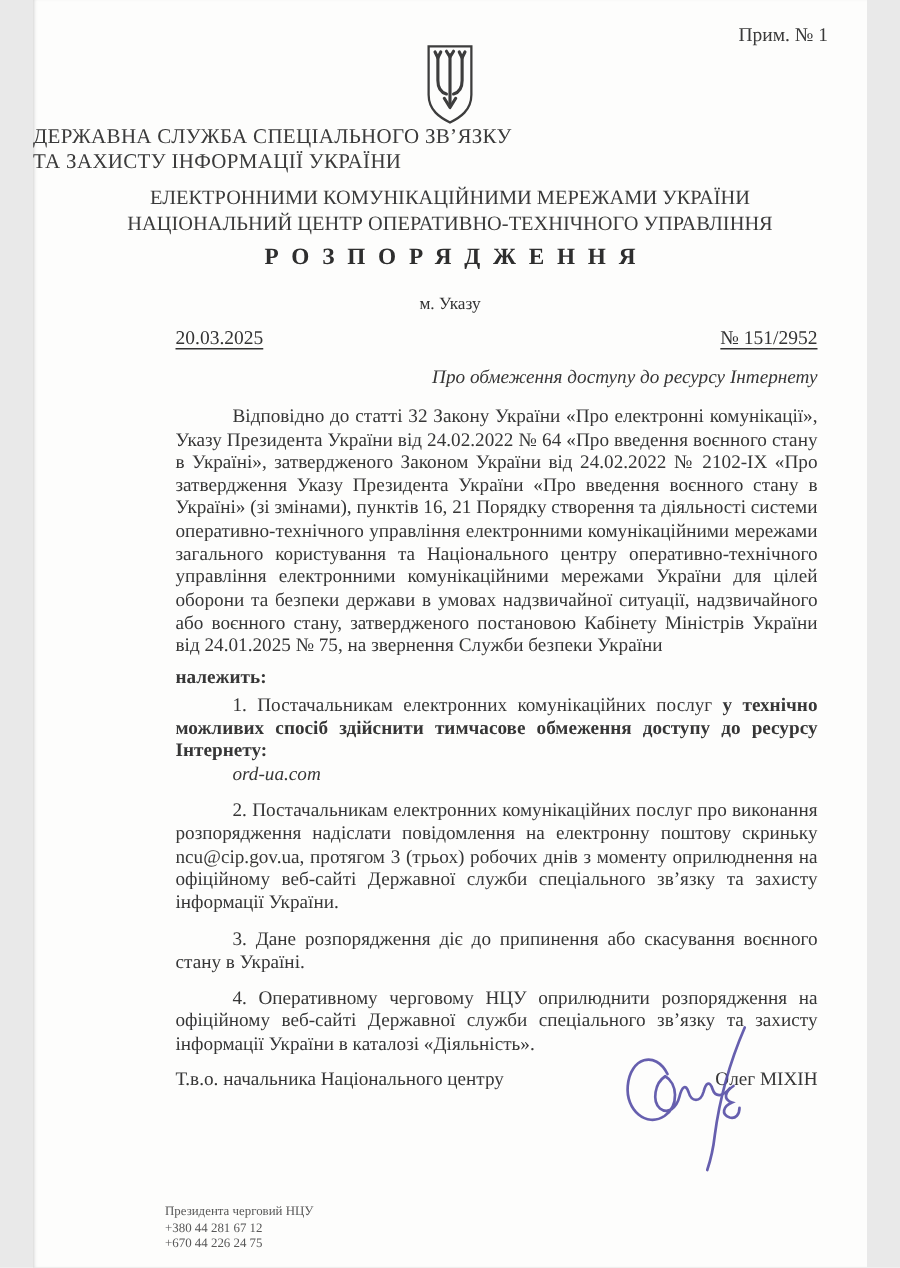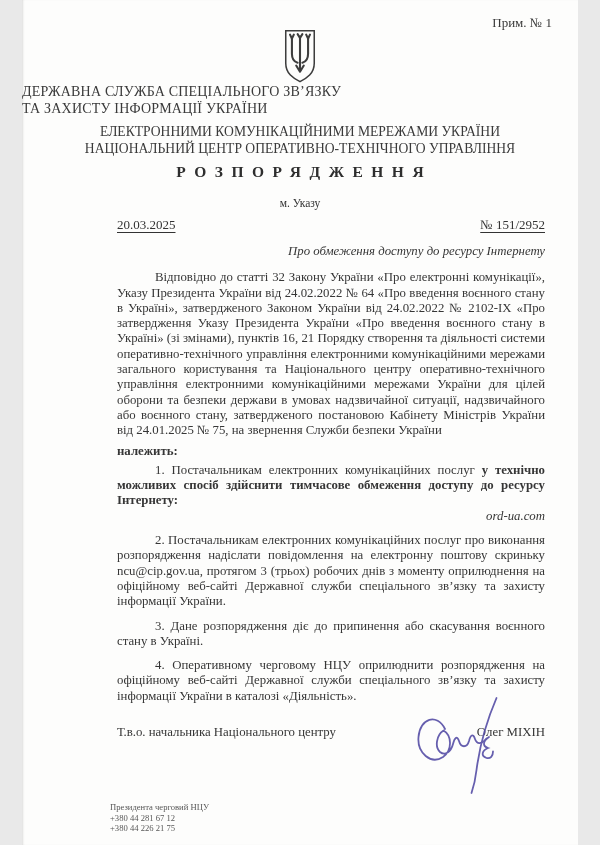"ord-ua.com" .resource-line { text-align: right -> left }
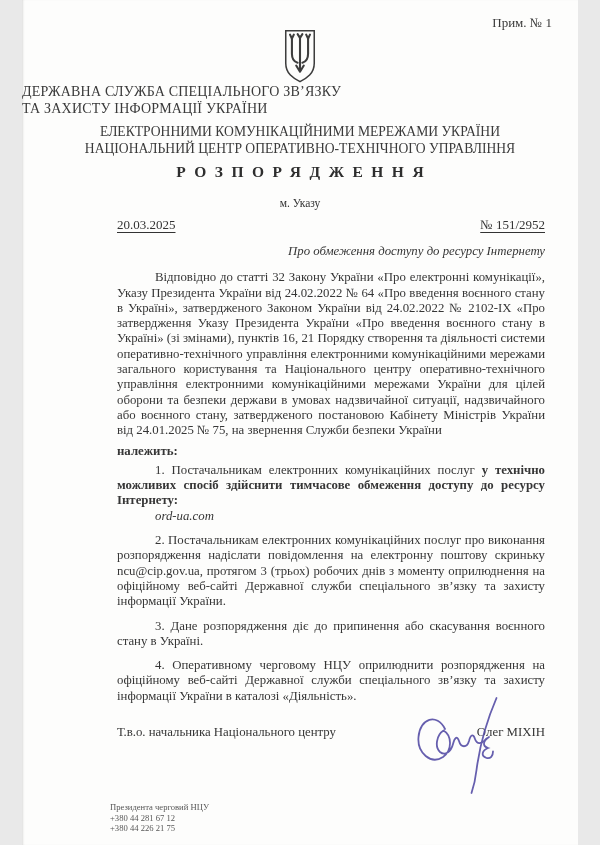"Т.в.о. начальника Національного центру" .sig-row { margin-top: 21px -> 8px }
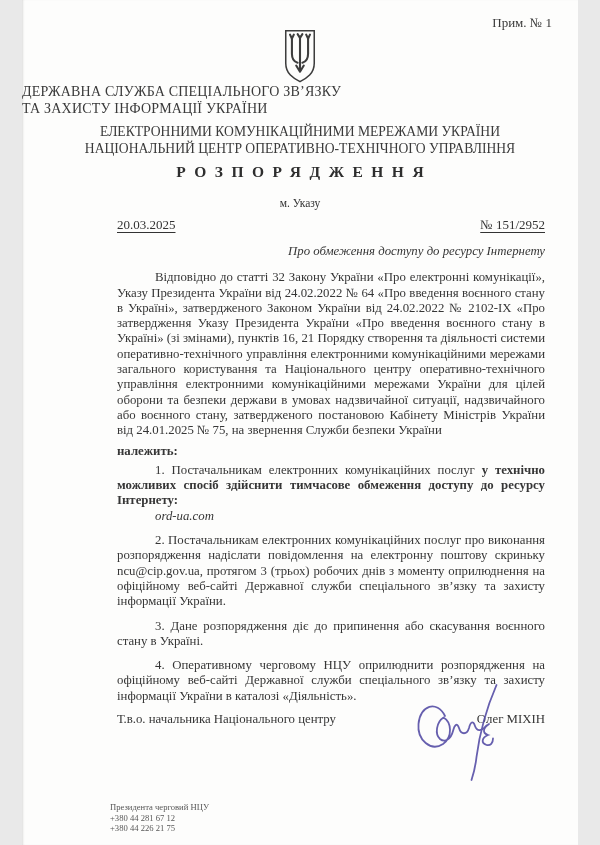"+380 44 226 21 75" div { text: +380 44 226 21 -> +670 44 226 24 }
